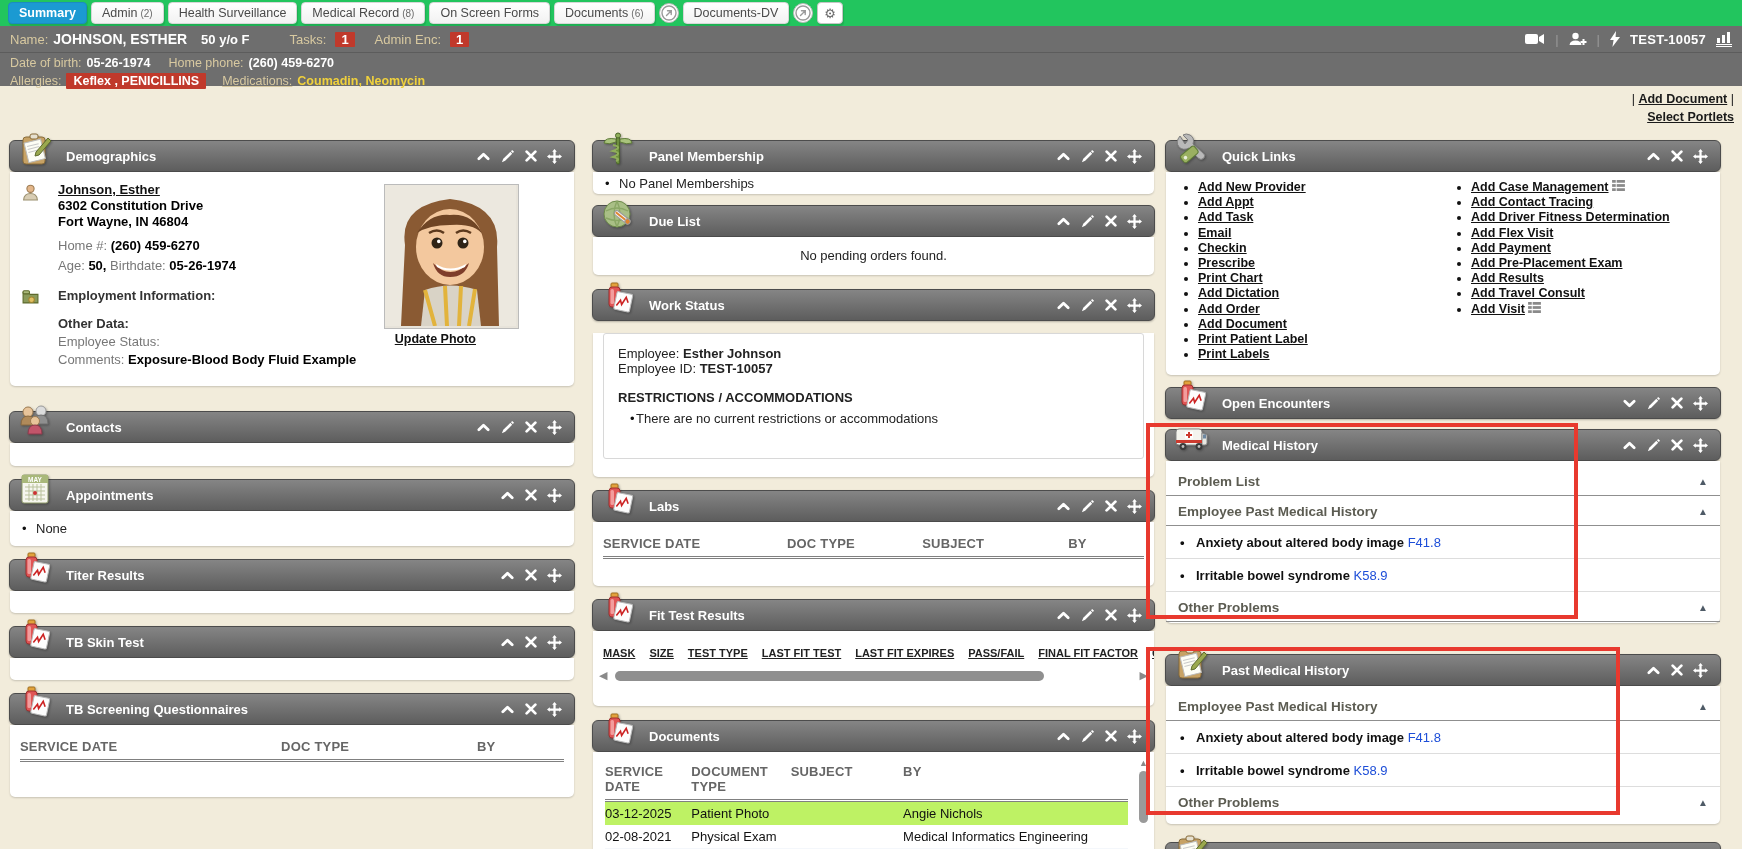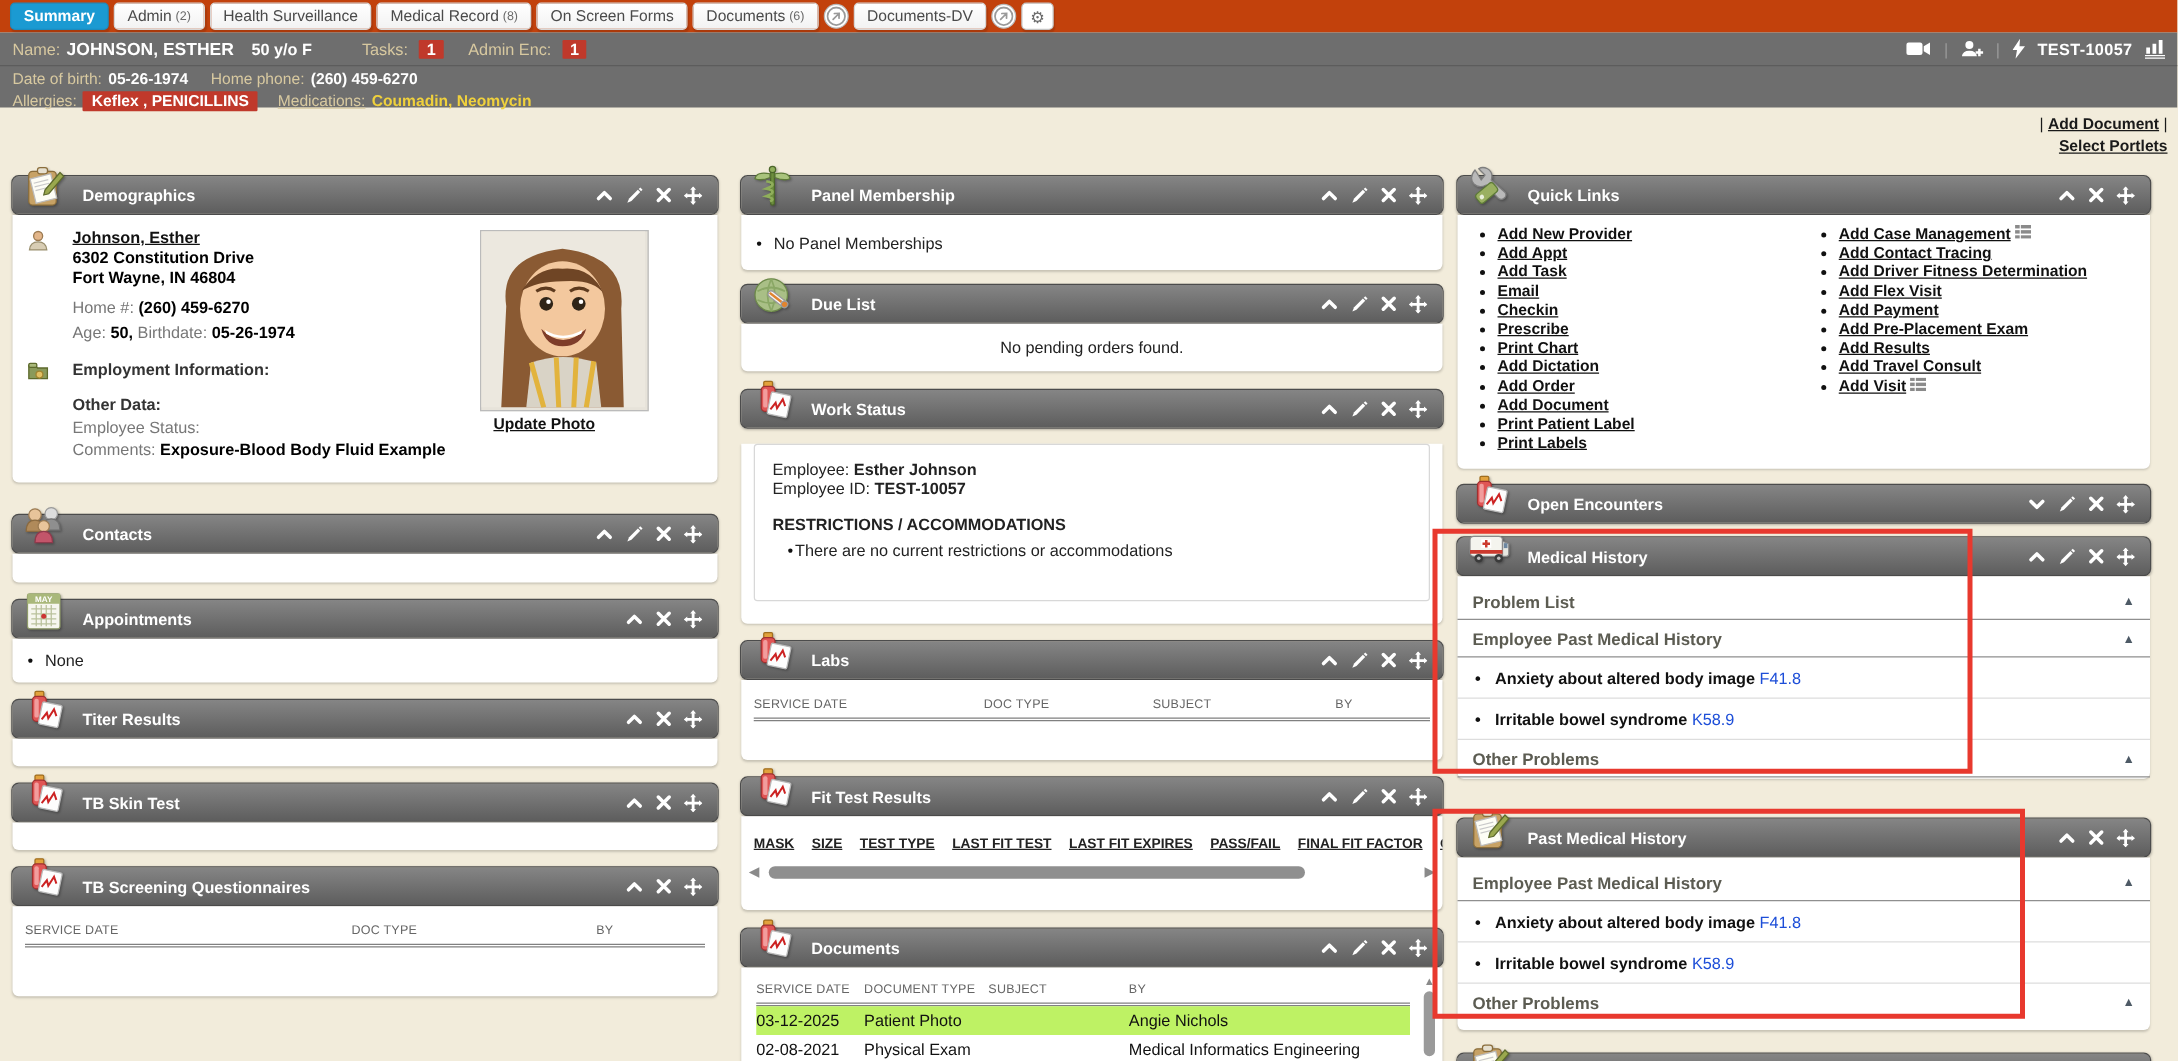"Summary" .tabbar { background: #c2410c -> #22c55e }
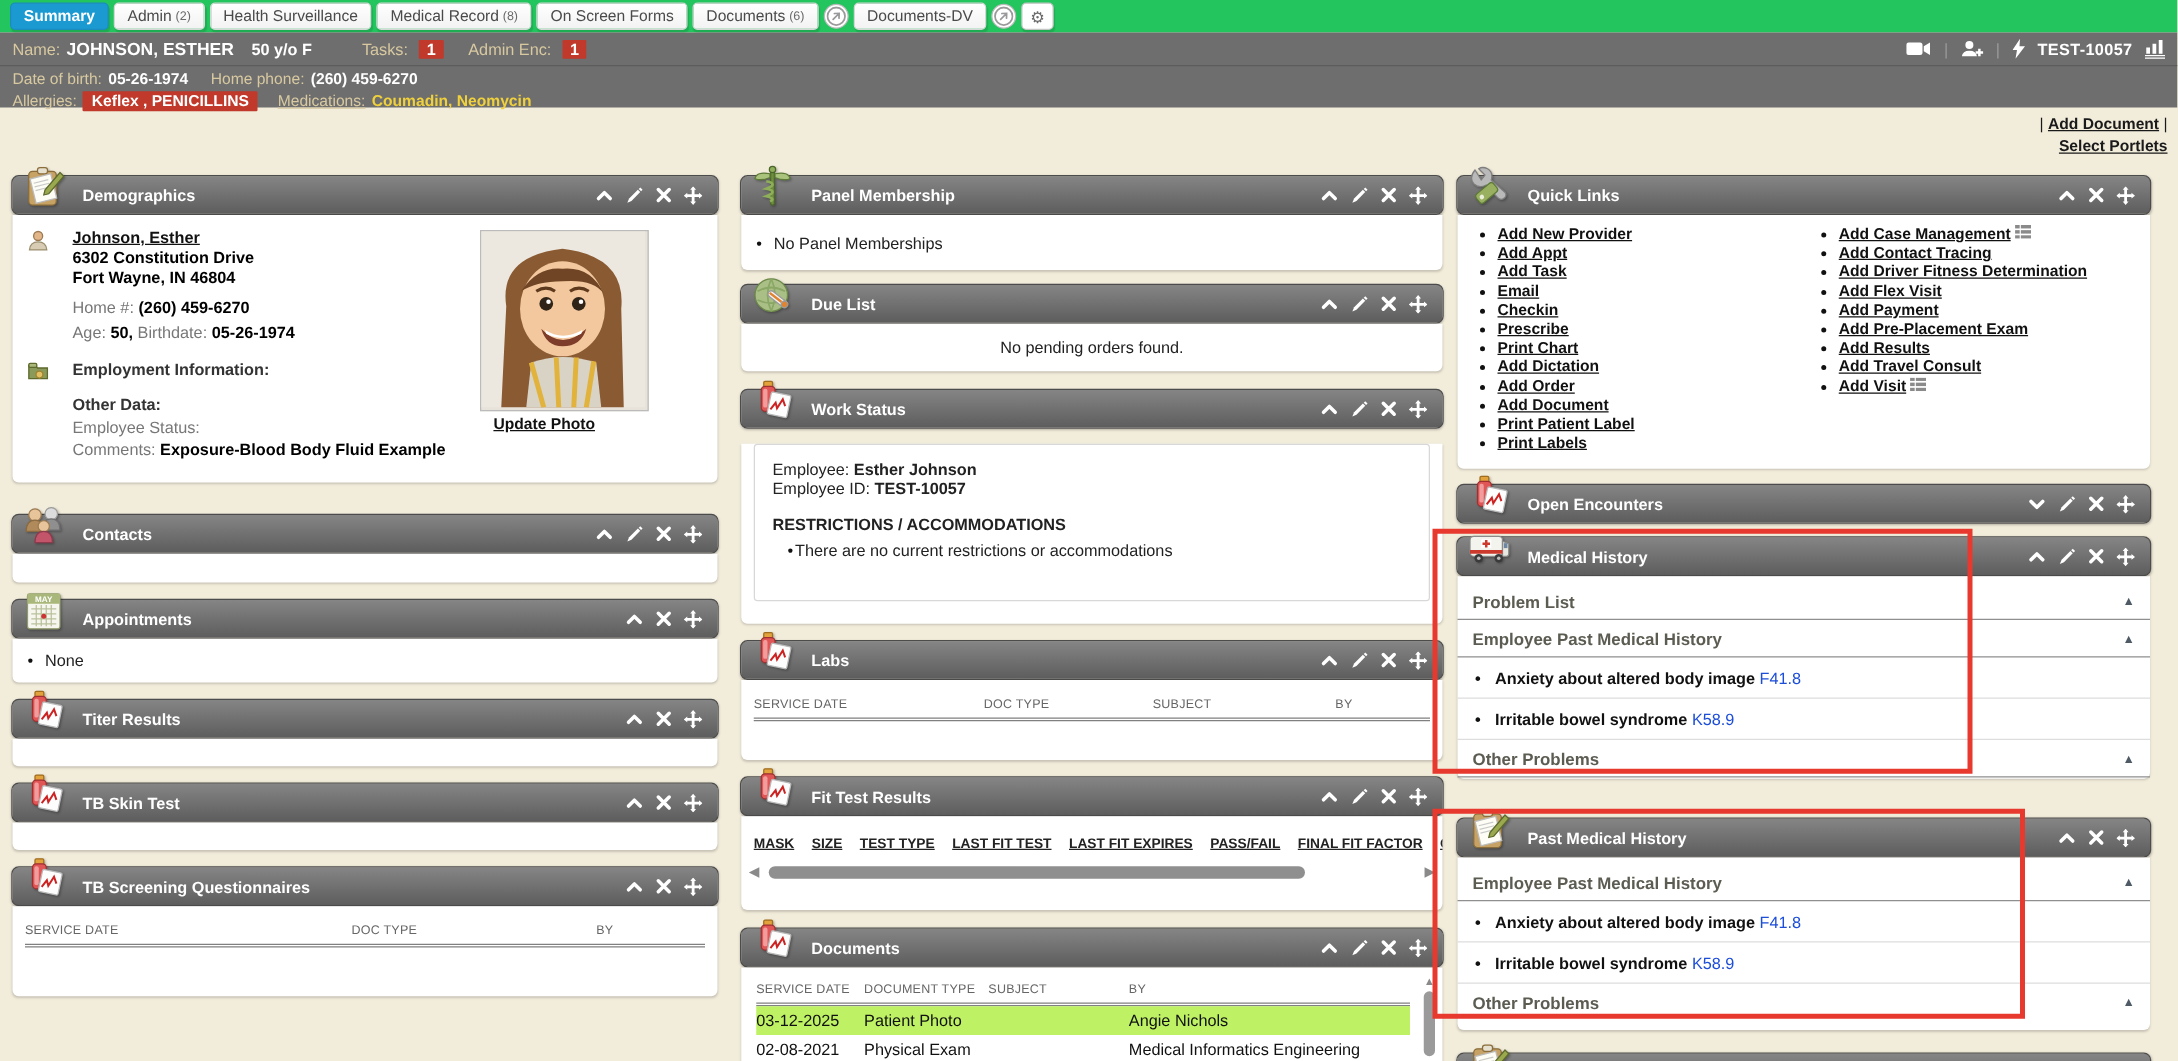"No Panel Memberships" div.pbody { height: 44px -> 22px }
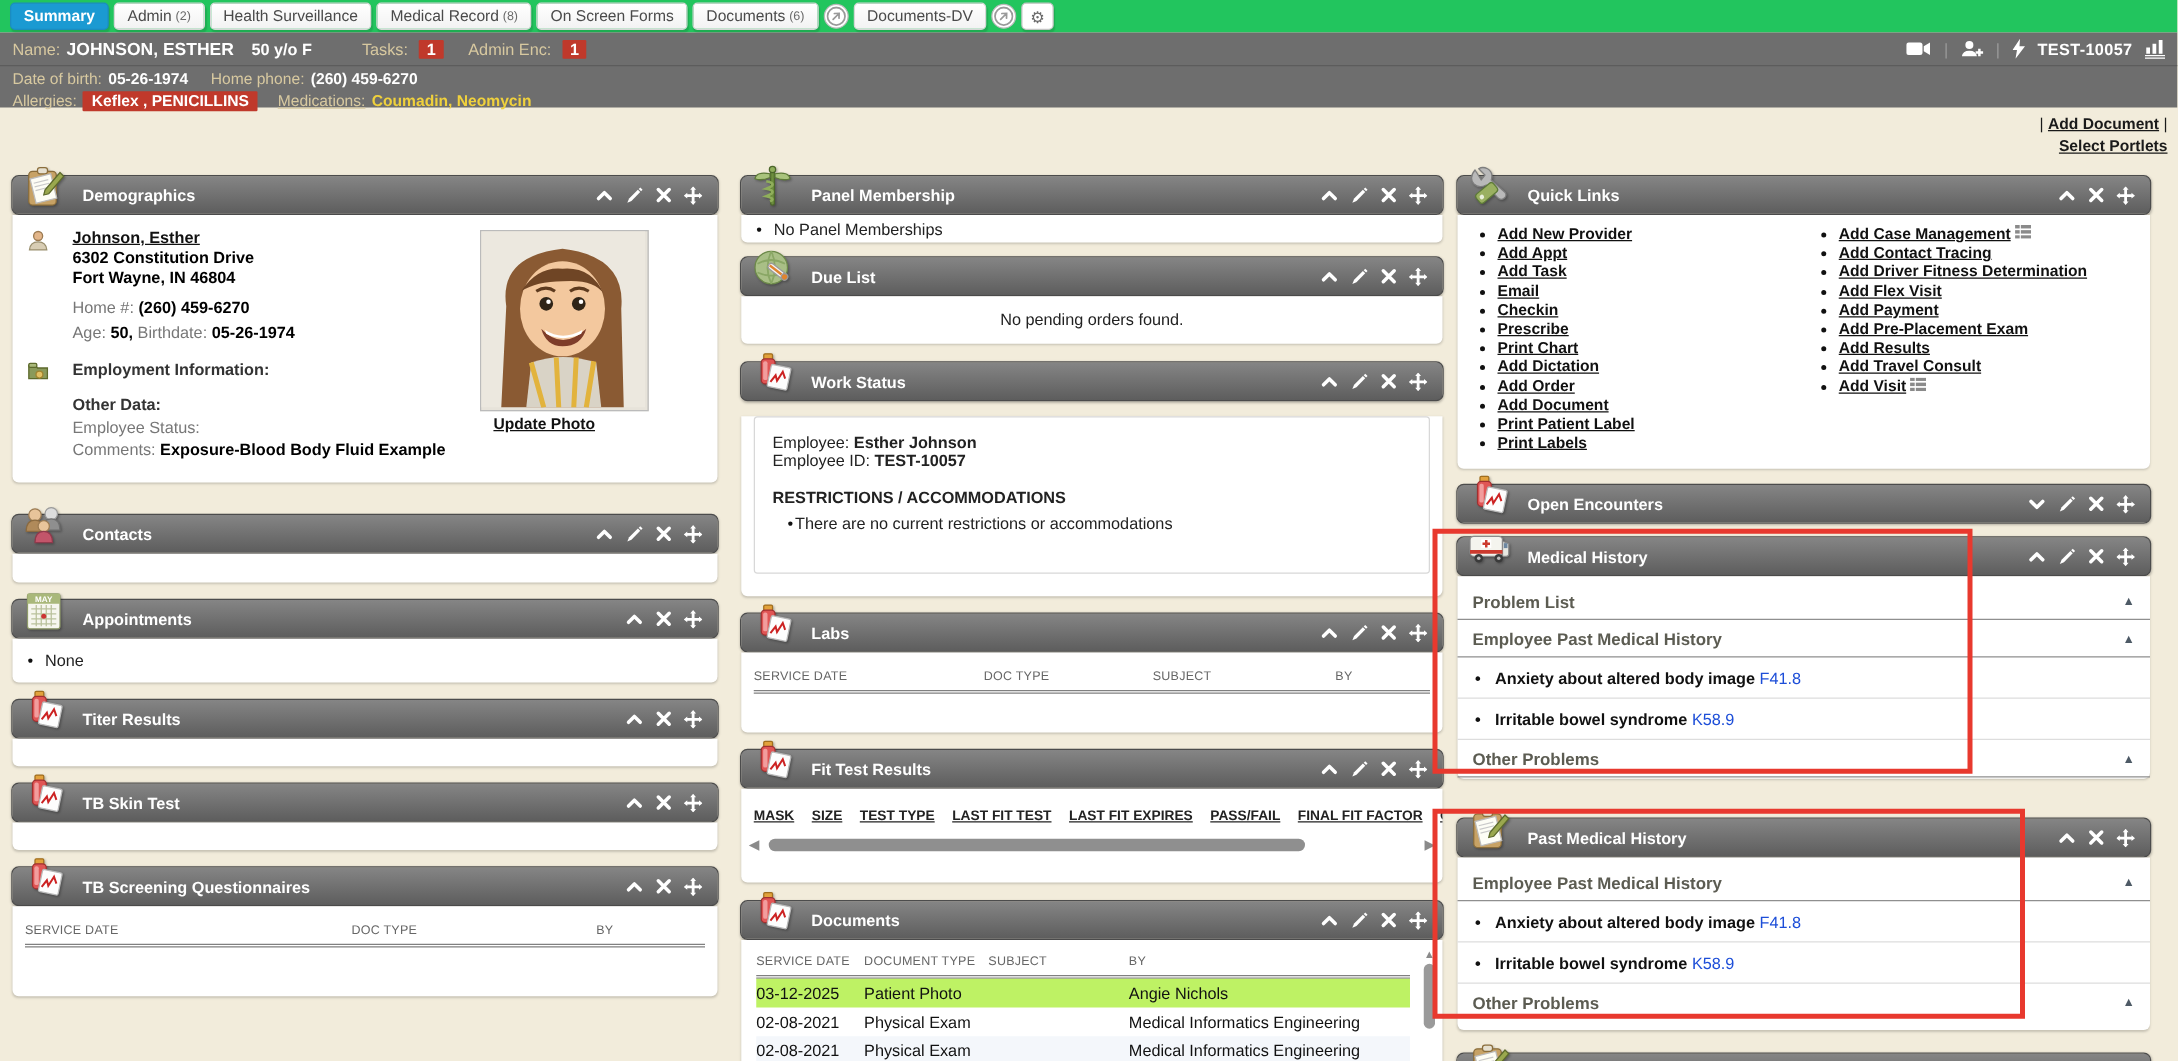"SERVICE DATE" .thdr { align-items: flex-end -> none; font-size: 10px -> 13px; font-weight: normal -> bold }
